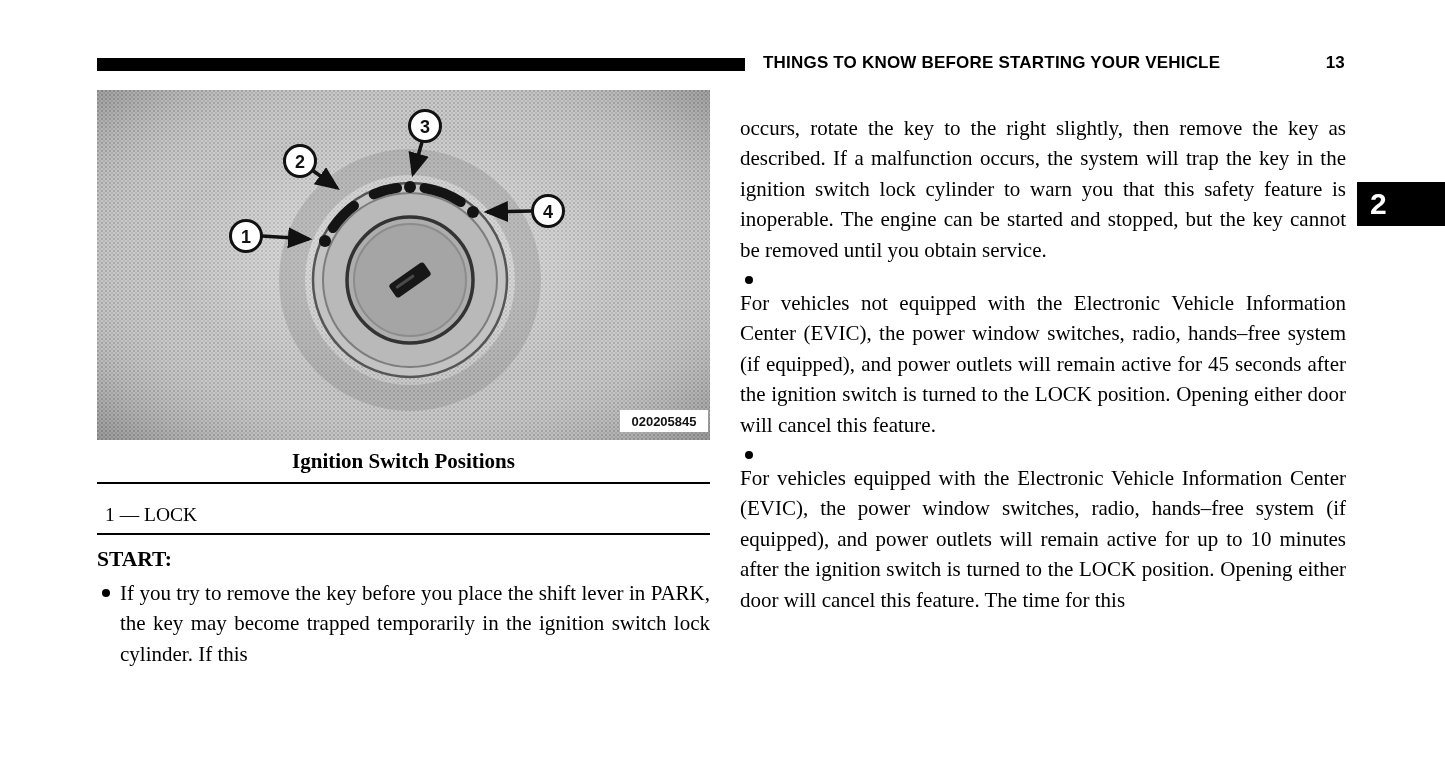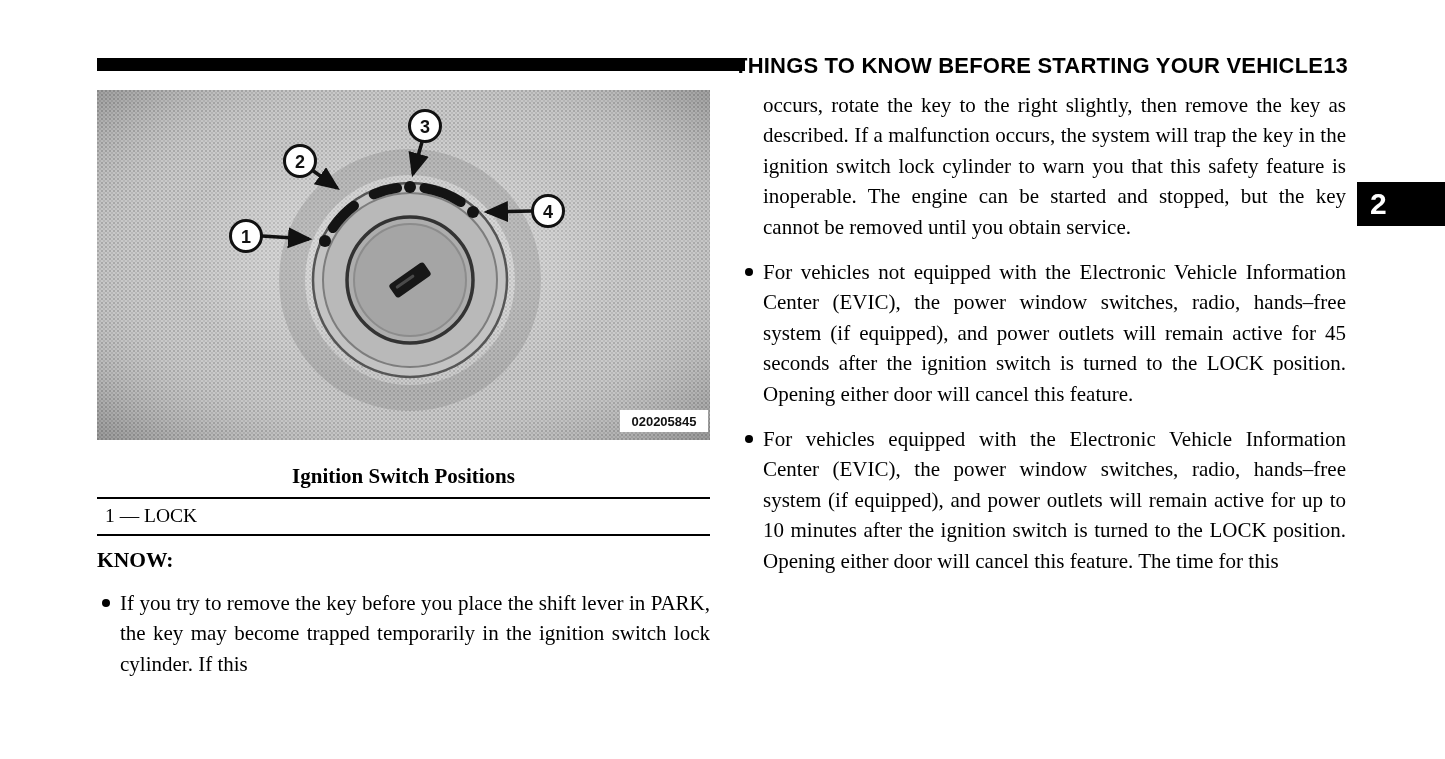"THINGS TO KNOW BEFORE STARTING" .header-text { font-size: 22px -> 17px; justify-content: none -> space-between; left: 734px -> 763px }
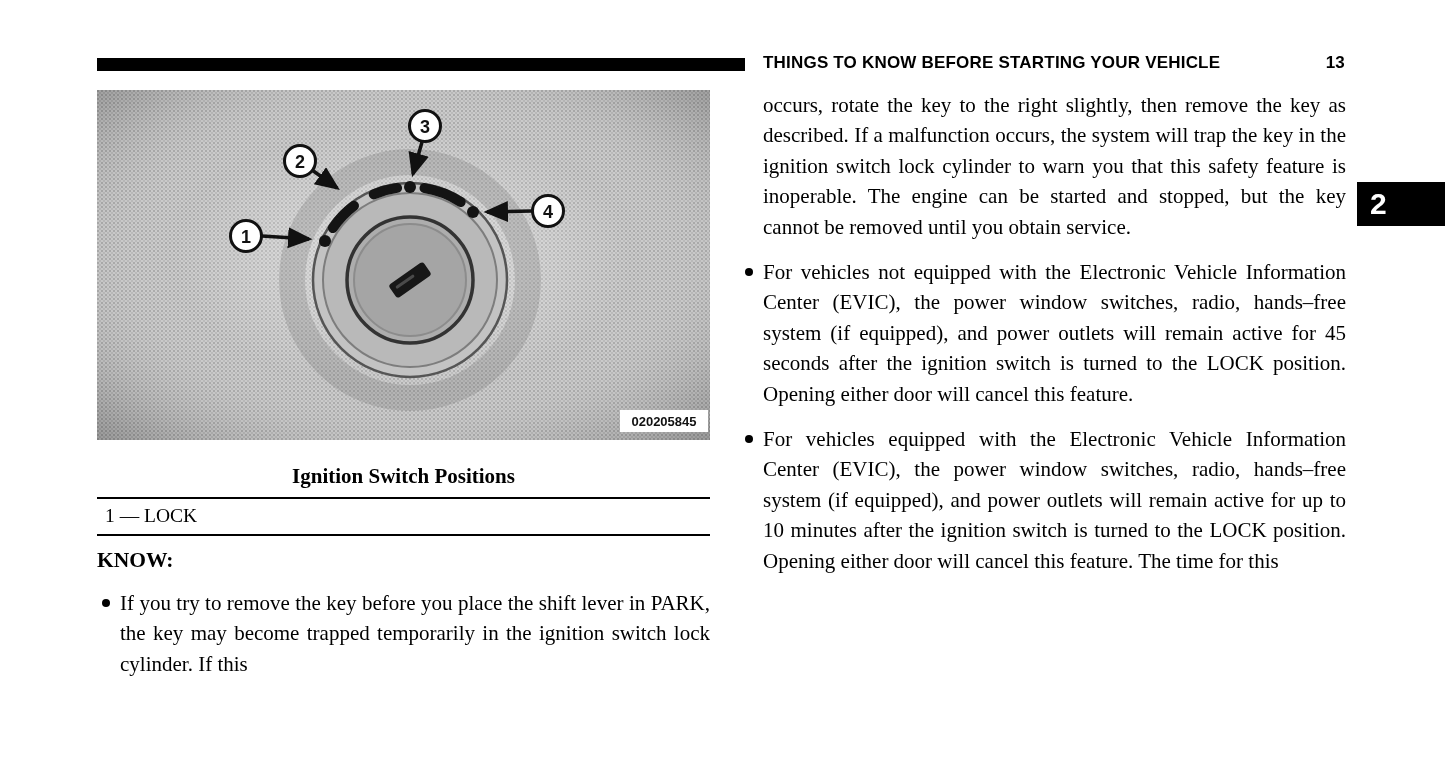"occurs, rotate the key to" .row { flex-direction: none -> column }
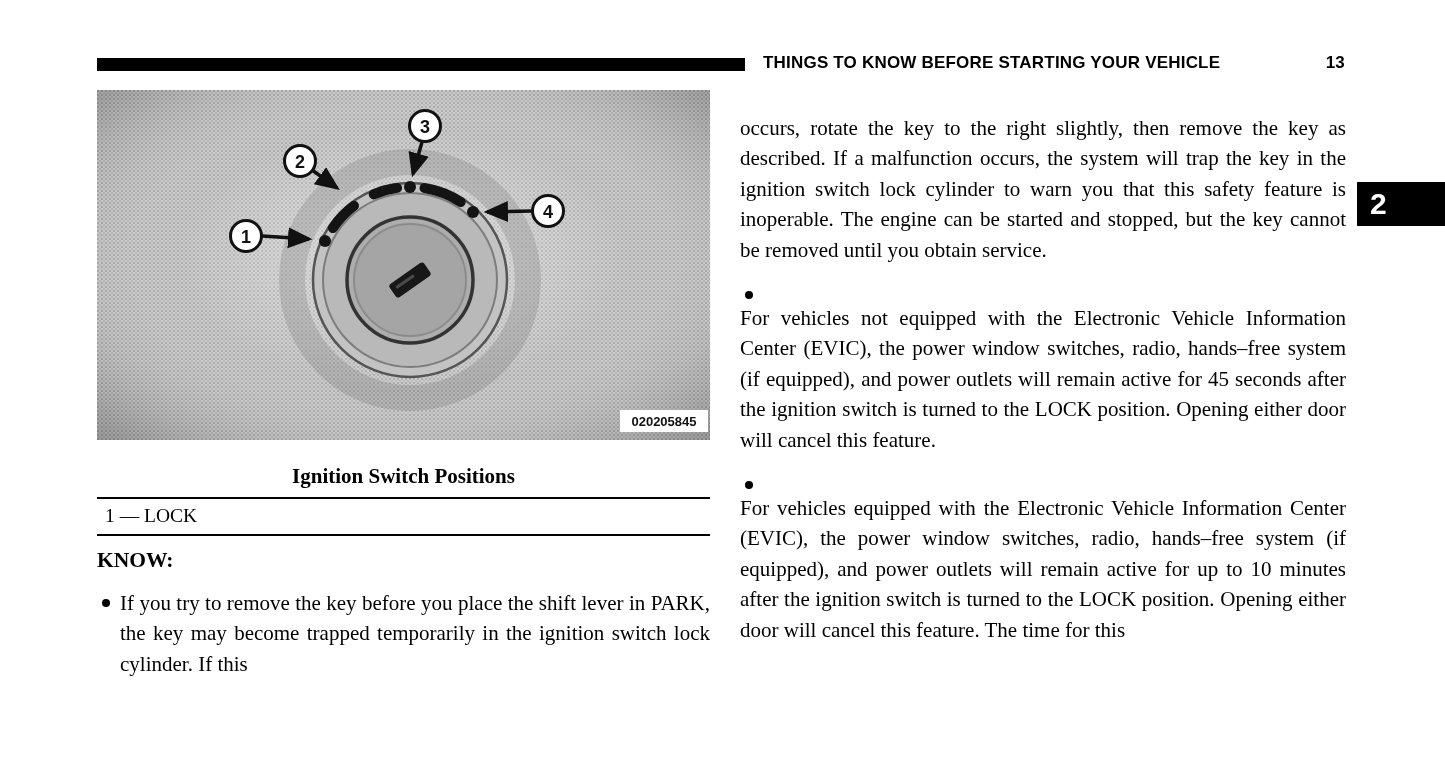"For vehicles not equipped with" .row + .row { margin-top: 15px -> none }
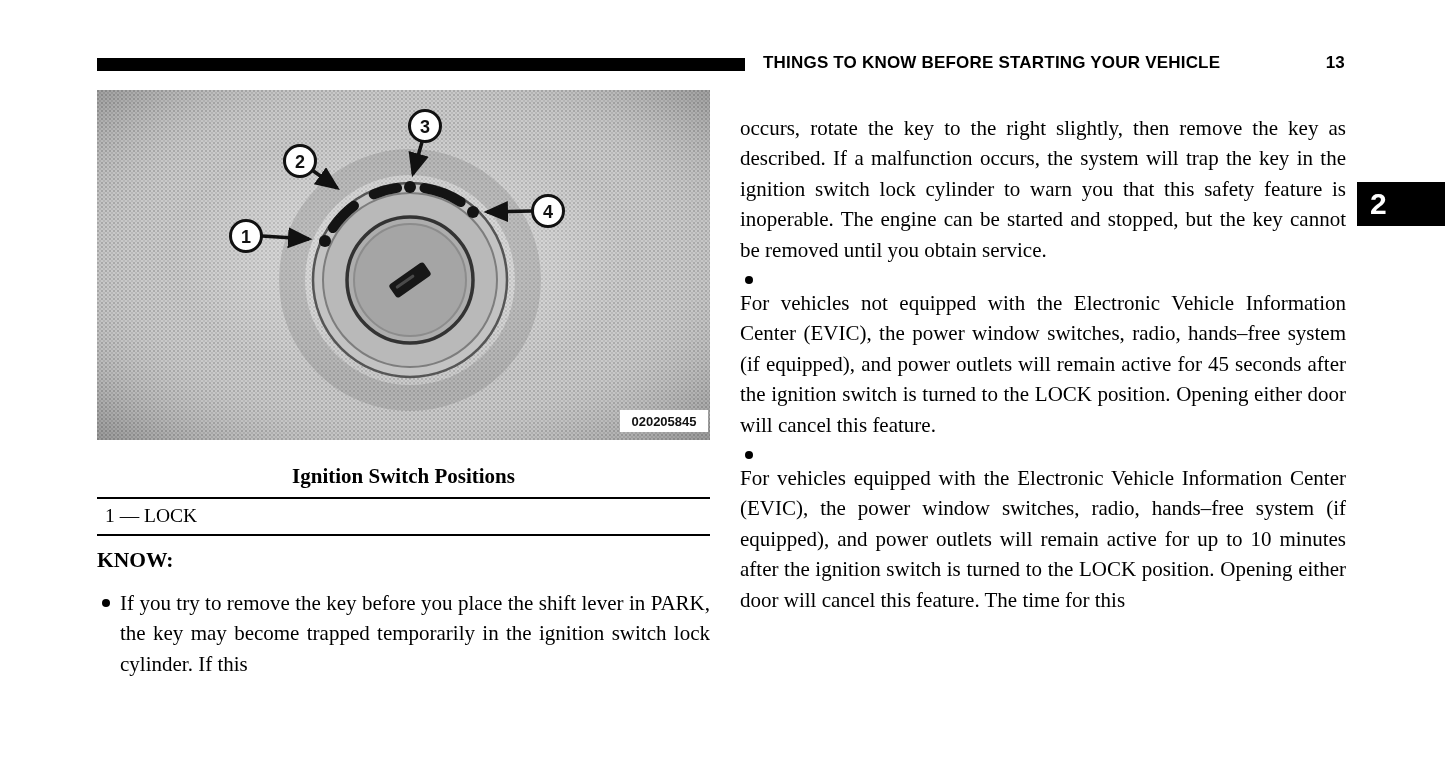"Ignition Switch Positions" .figure-caption { margin-top: 24px -> 9px }
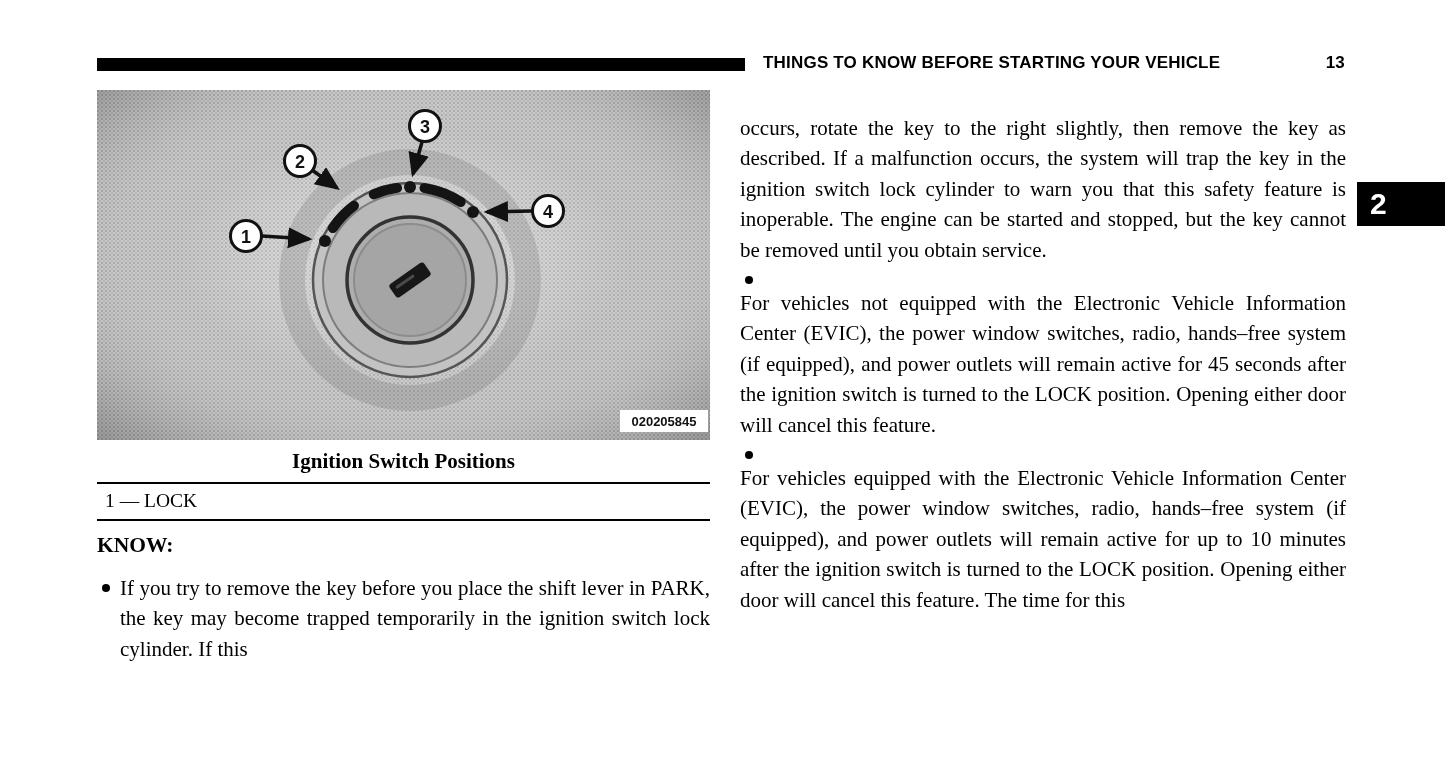"1 — LOCK" .legend { padding: 5px 0 7px 8px -> 19px 0 7px 8px }
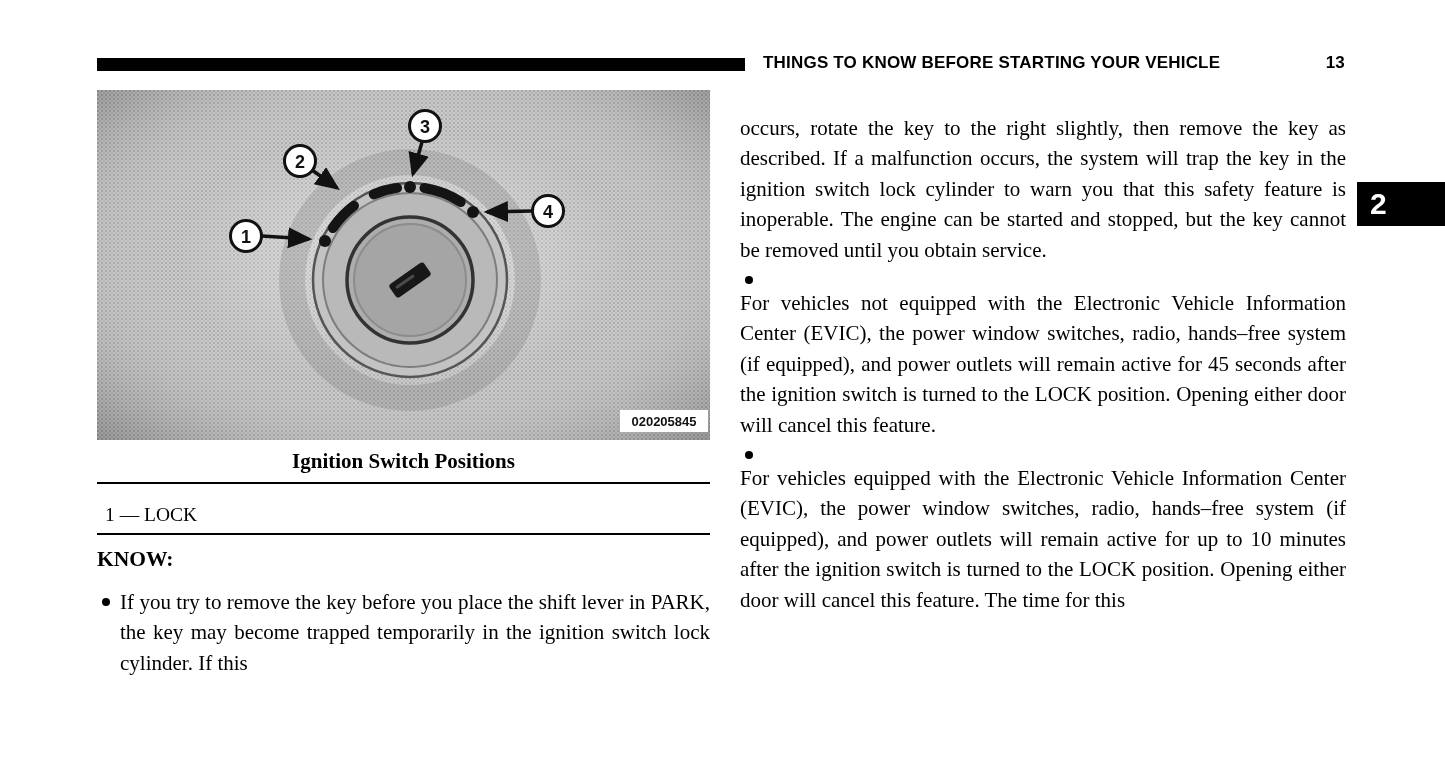"KNOW:" div.note-label { text: KNOW -> START }
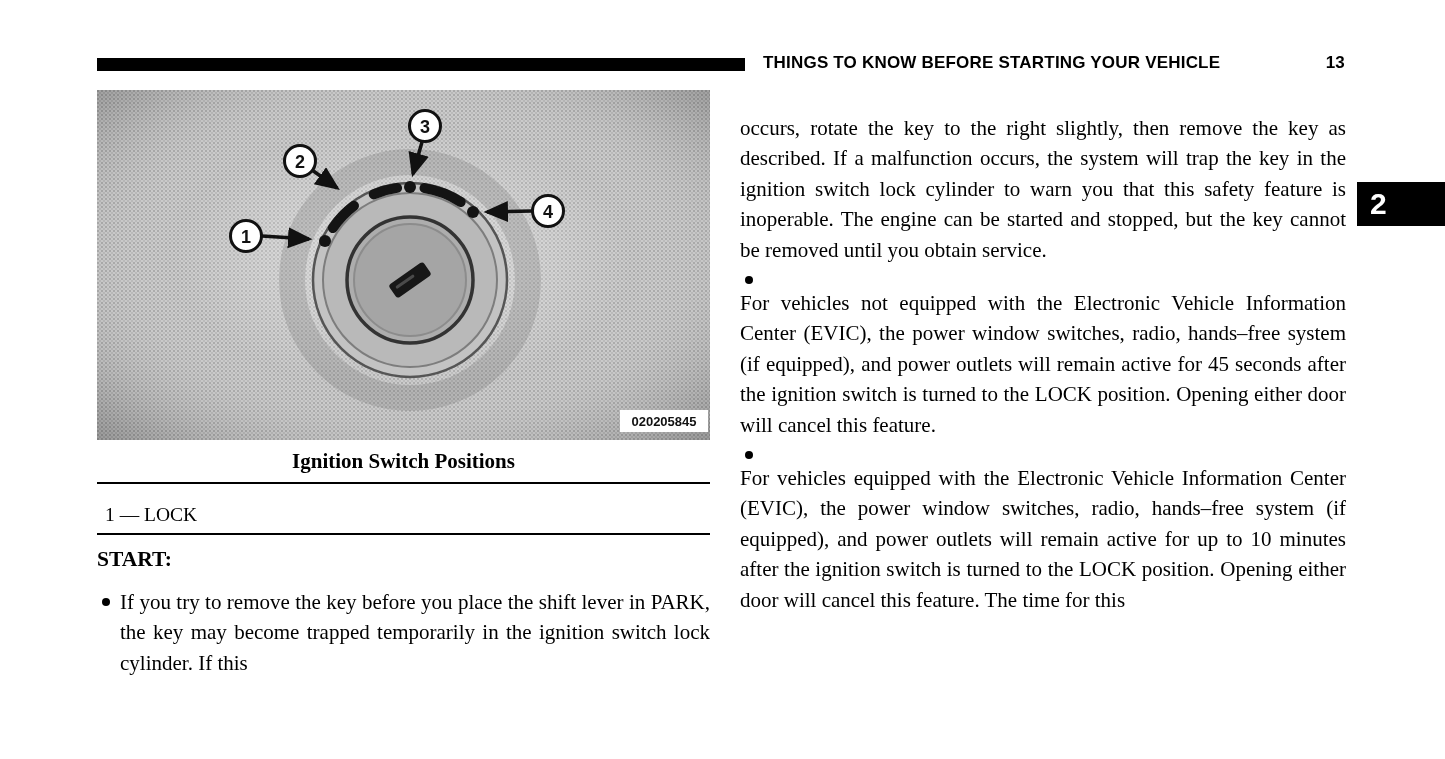"If you try to remove" .note-bullet { margin-top: 15px -> 6px }
